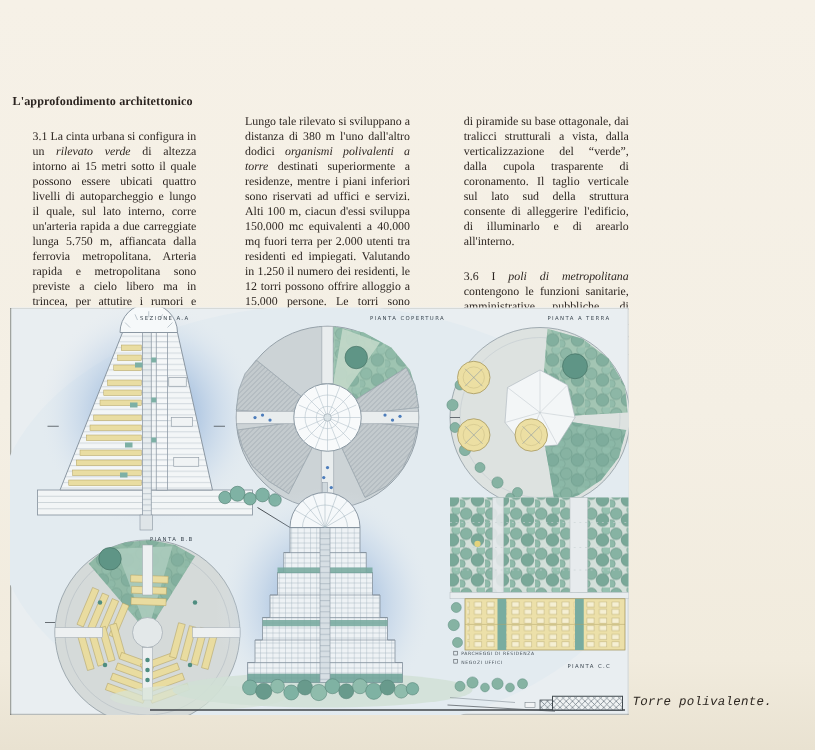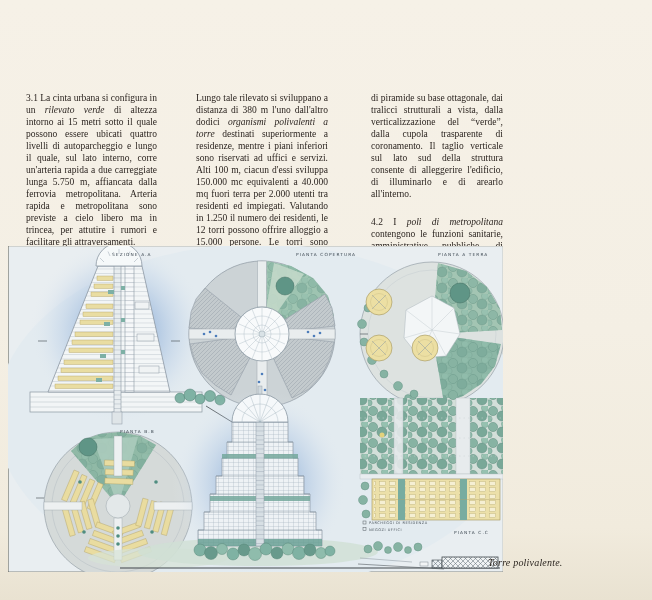"L'approfondimento architettonico" h2 { html: none -> <h2>L'approfondimento architettonico</h2> }
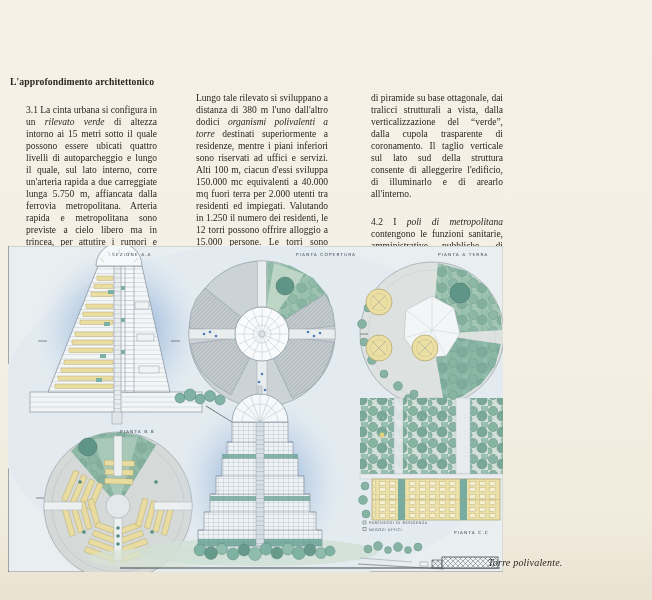"4.2 I" span { text: 4.2 -> 3.6 }
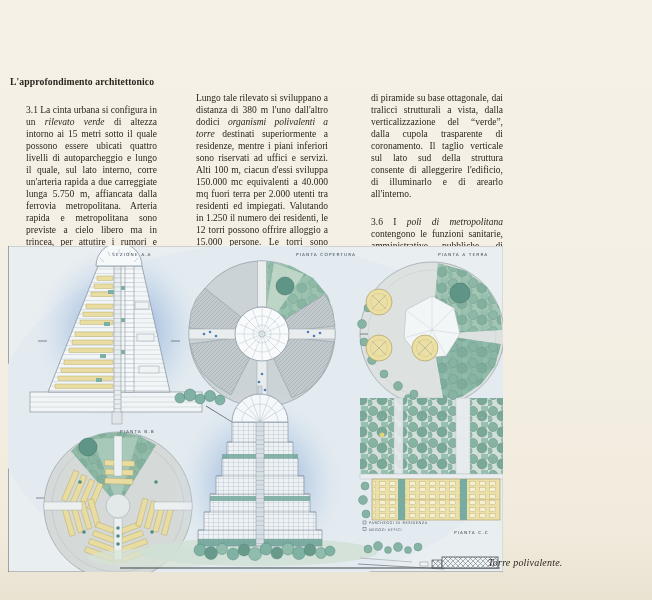"Torre polivalente." .caption { font-family: none -> Liberation Mono, monospace; left: 488px -> 506px }
